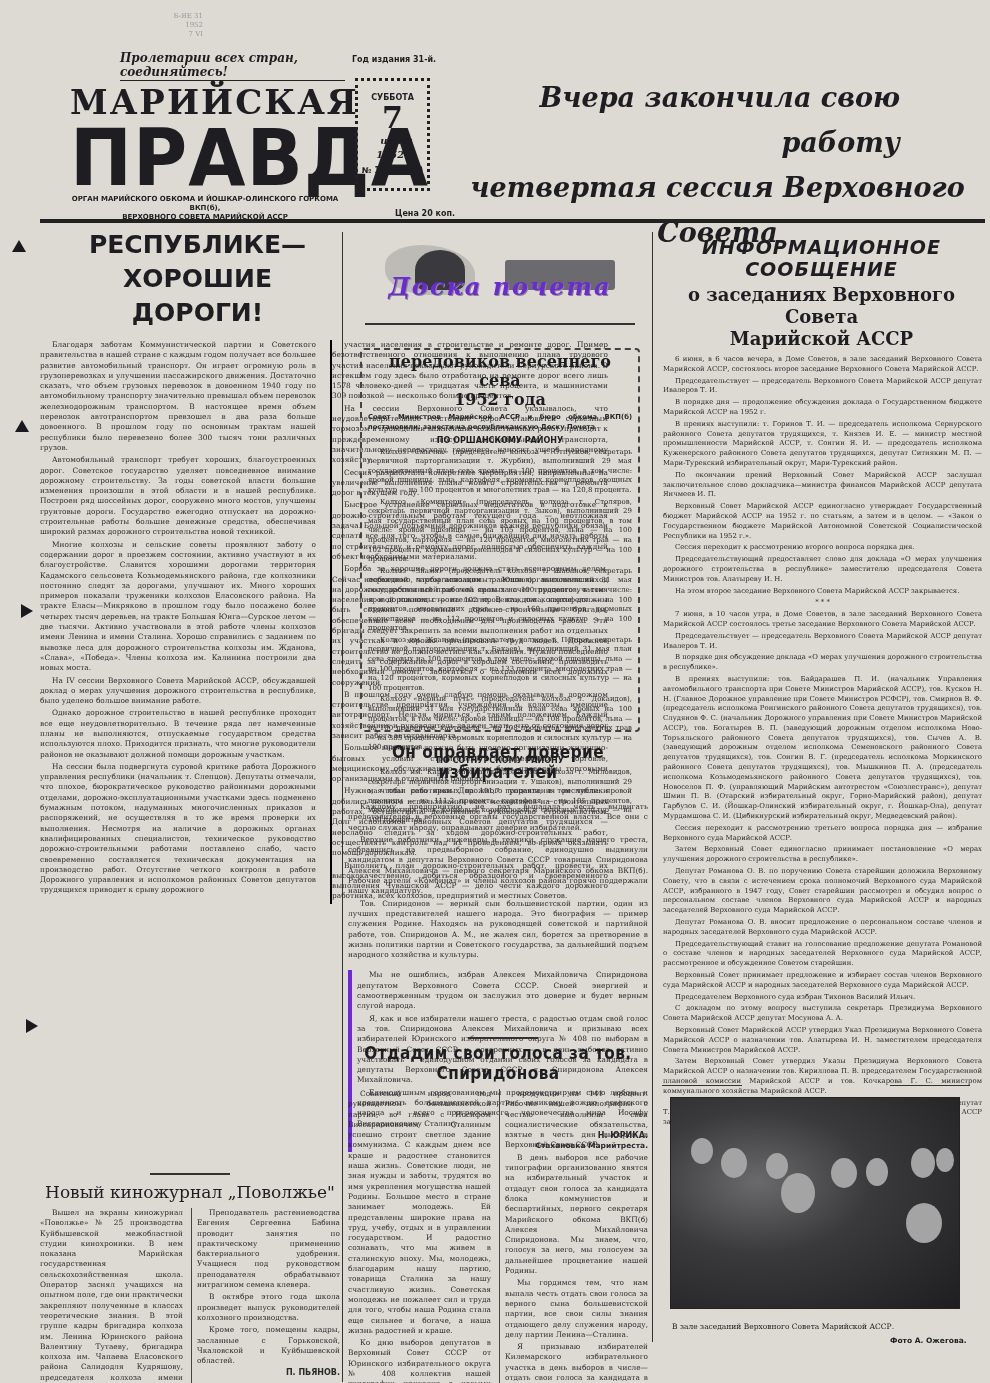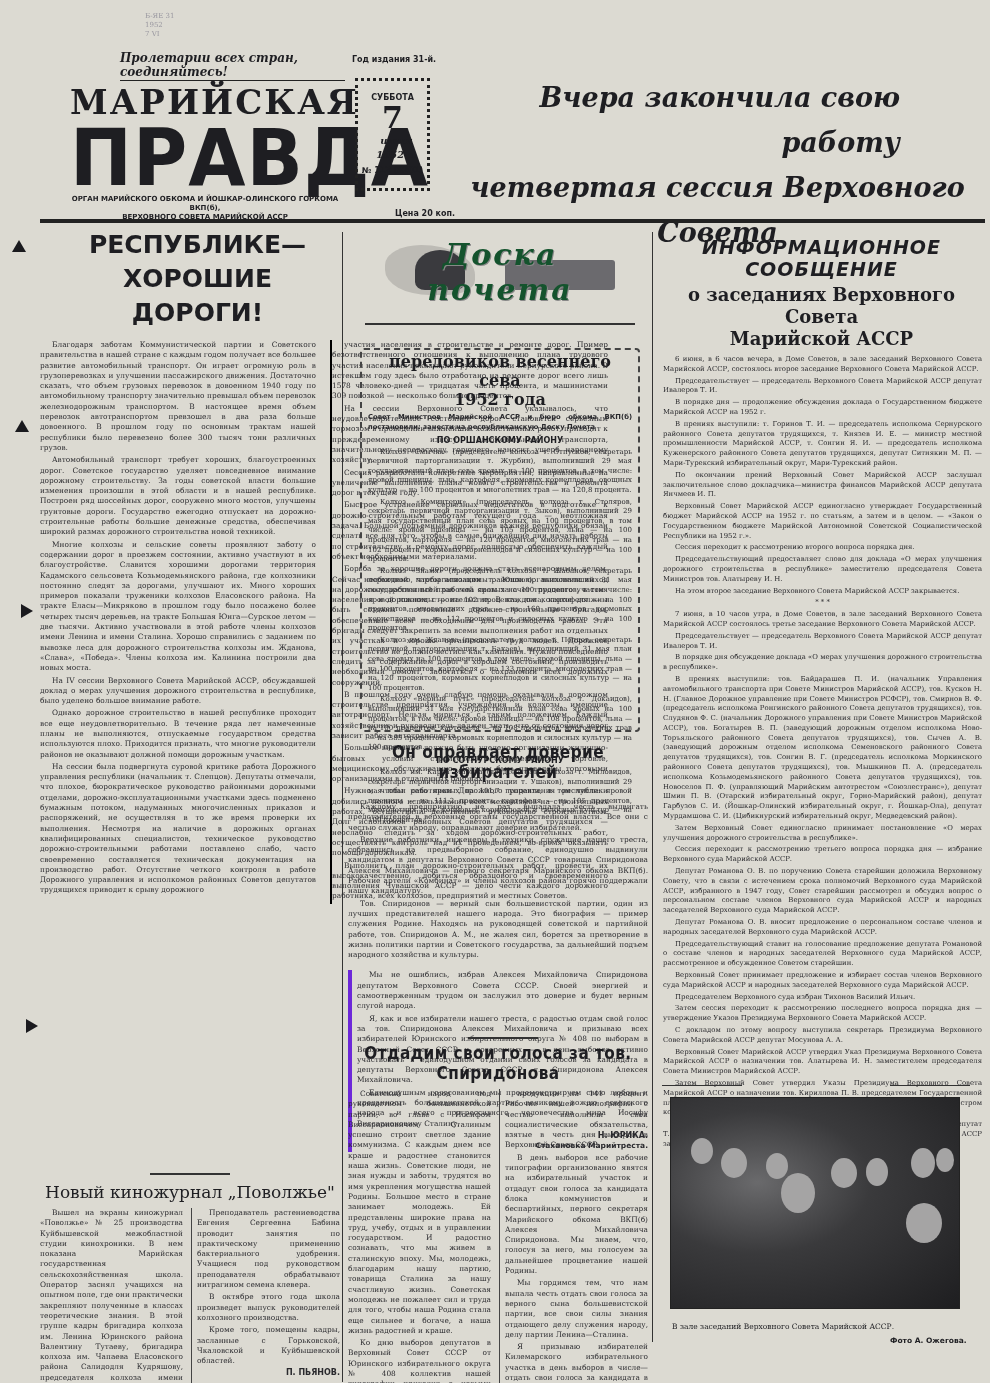"Б-ЯЕ 31" .stamp { left: 145px -> 153px; text-align: left -> right }
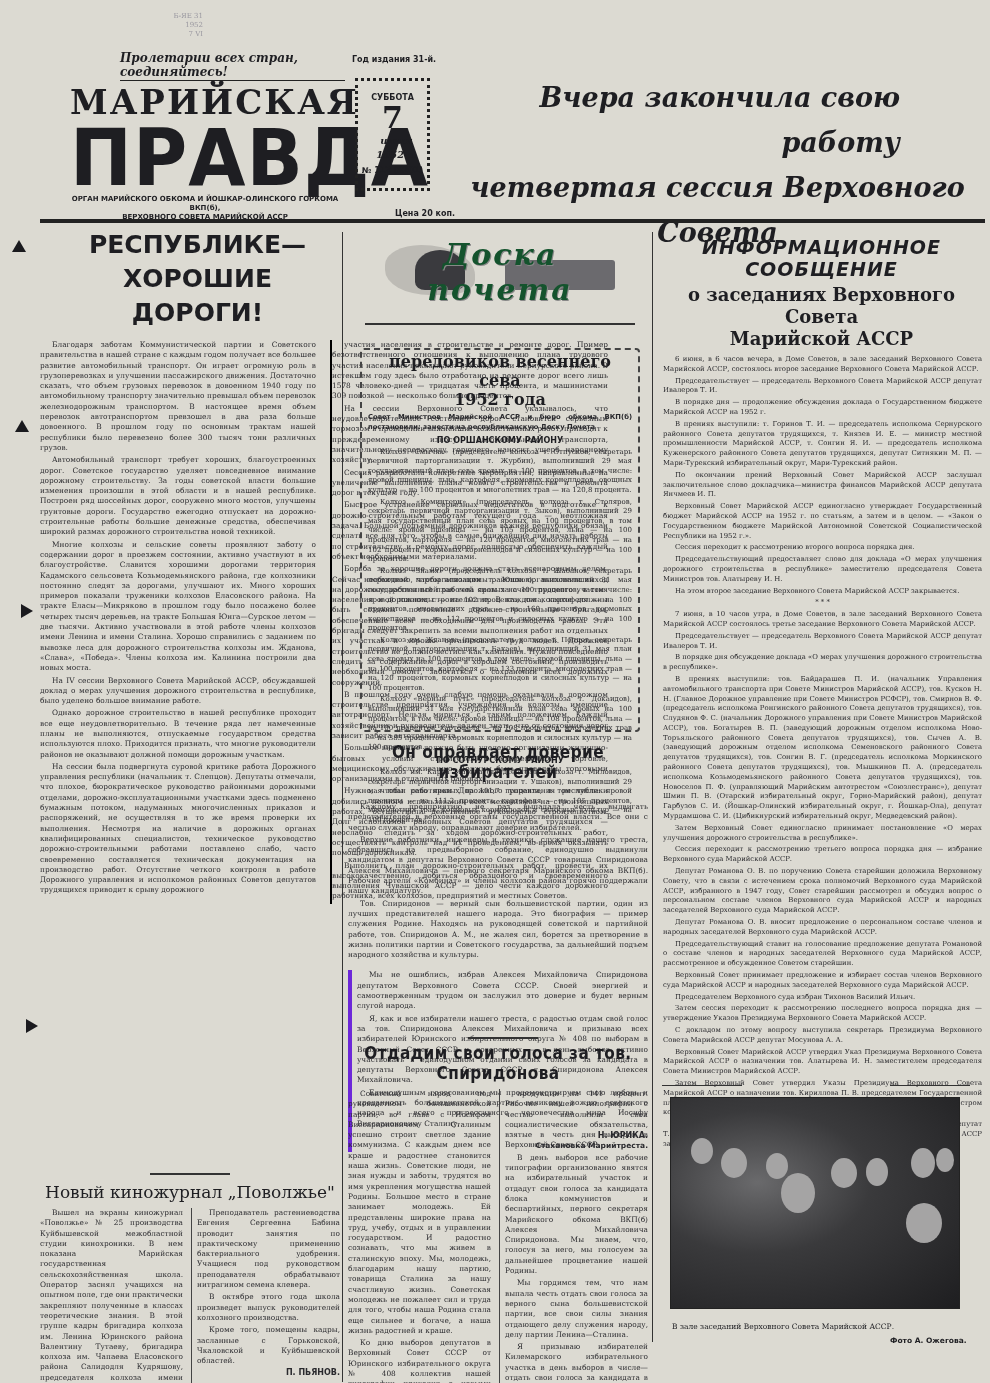"Доска почета" .honor-title { bottom: 16px -> 22px; color: #14532d -> #6d28d9; font-size: 30px -> 24px }
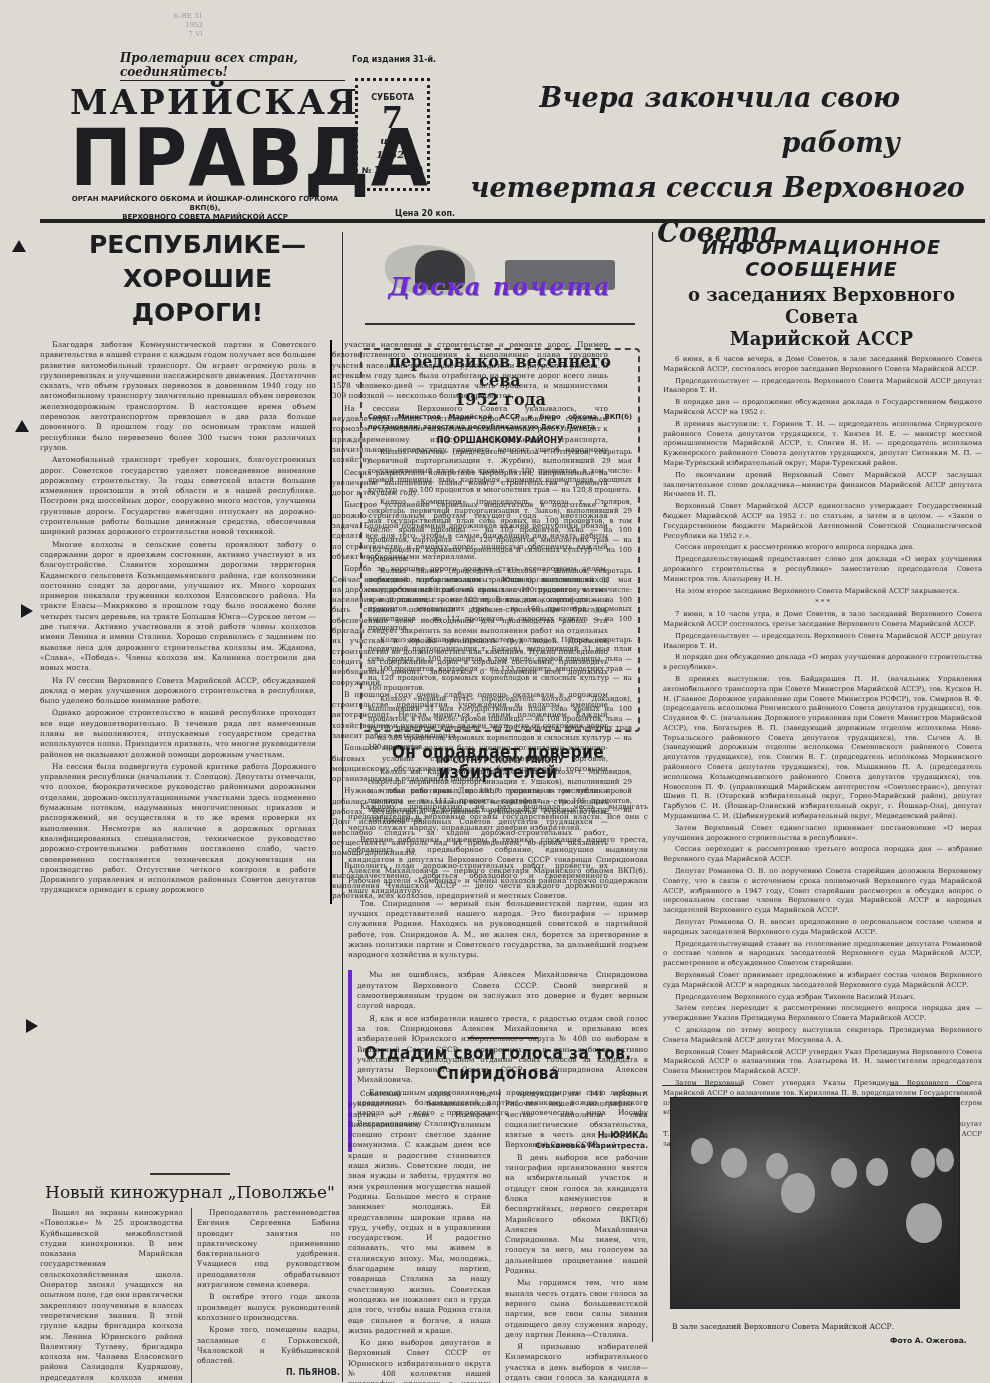"Затем Верховный Совет единогласно" p { order: before "Сессия переходит к рассмотрению третьего" -> after "Сессия переходит к рассмотрению третьего" }
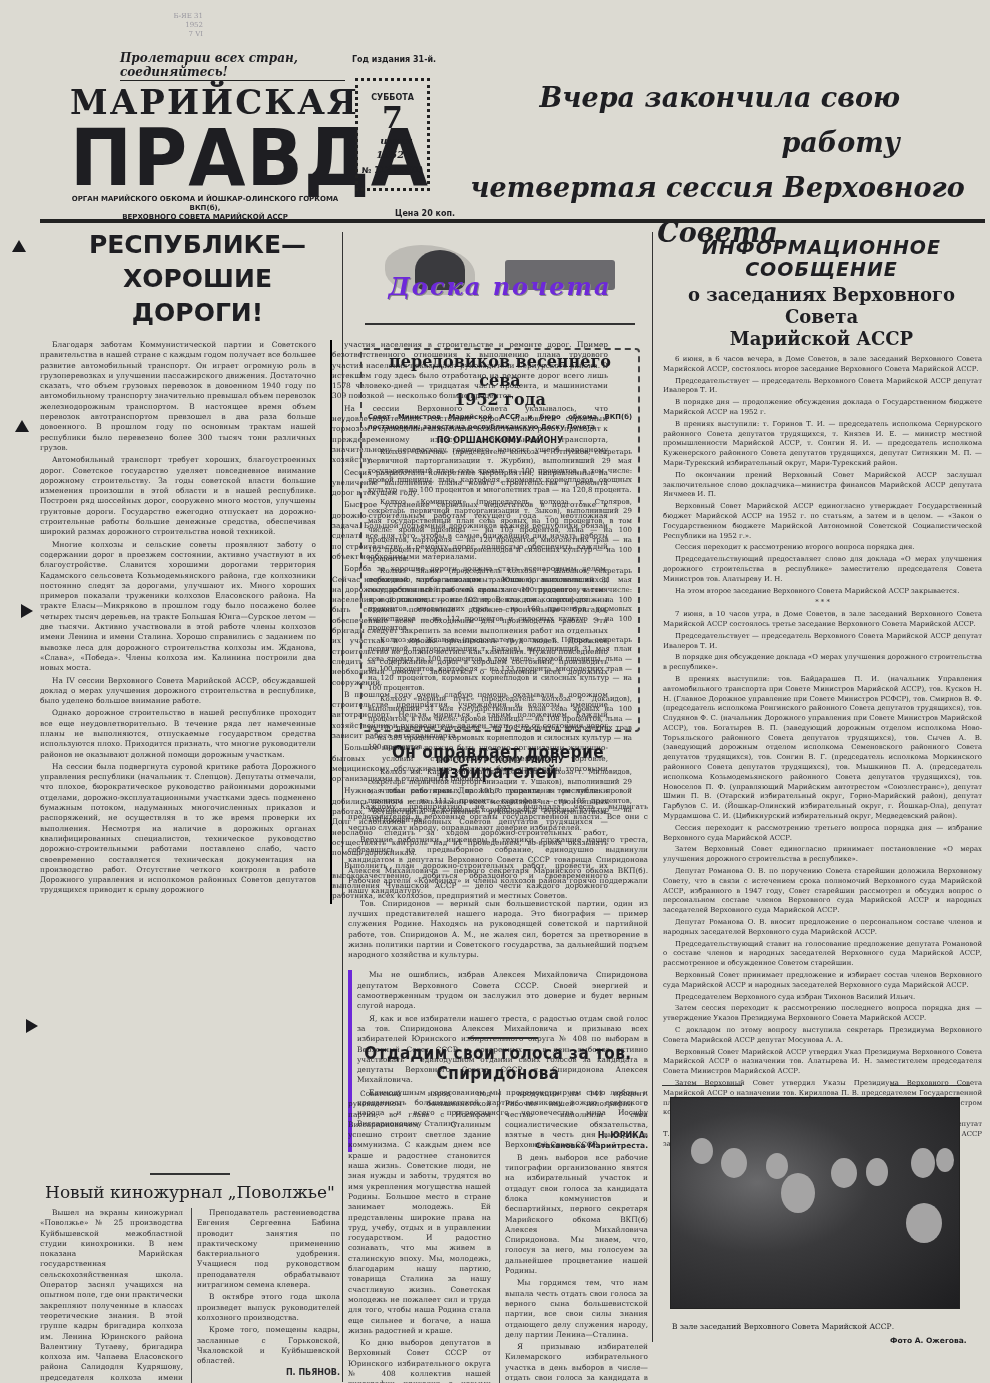"Затем сессия переходит к рассмотрению" p { html: <p>Затем сессия переходит к рассмотрению последнего вопроса порядка дня — утверждение Указов Президиума Верховного Совета Марийской АССР.</p> -> none }
